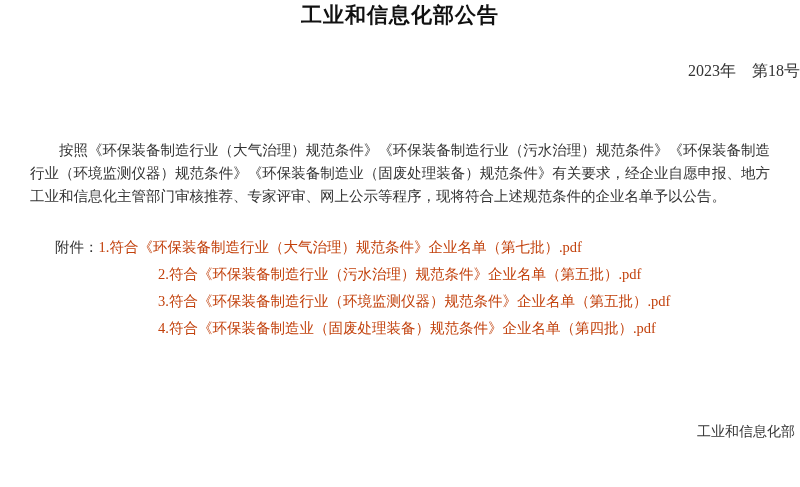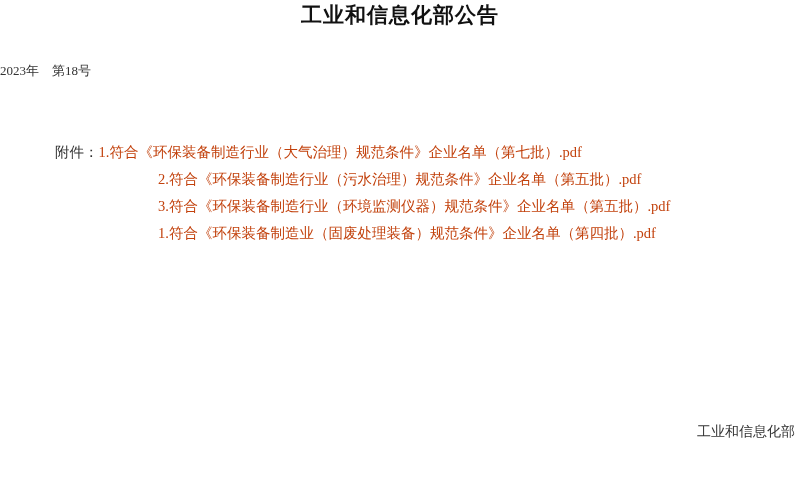"2023年 第18号" .issue-line { font-size: 13px -> 16px; text-align: left -> right }
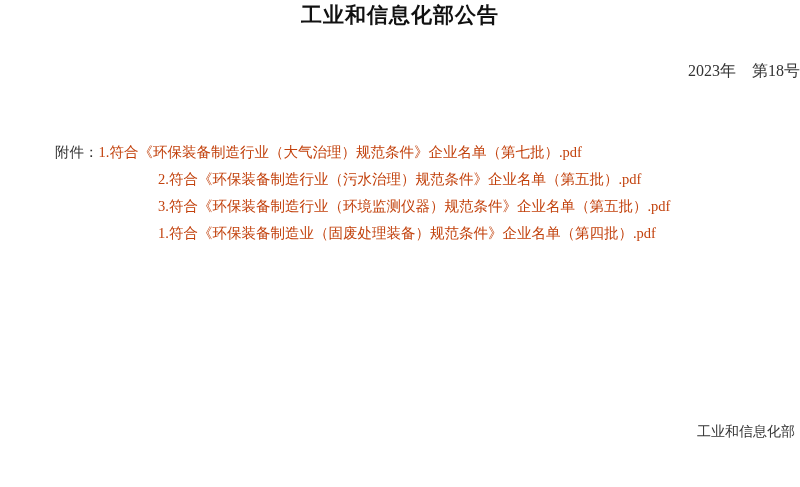"按照《环保装备制造行业（大气治理）规范条件》《环保装备制造行业（污水治理）规范条" p { html: none -> <p>按照《环保装备制造行业（大气治理）规范条件》《环保装备制造行业（污水治理）规范条件》《环保装备制造行业（环境监测仪器）规范条件》《环保装备制造业（固废处理装备）规范条件》有关要求，经企业自愿申报、地方工业和信息化主管部门审核推荐、专家评审、网上公示等程序，现将符合上述规范条件的企业名单予以公告。</p> }
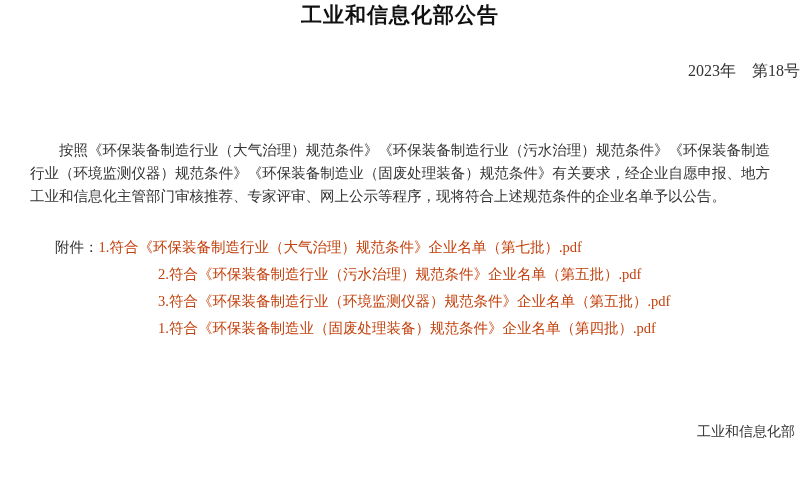"1.符合《环保装备制造业（固废处理装备）规范条件》企业名单（第四批）.pdf" span.att-link { text: 1 -> 4 }
